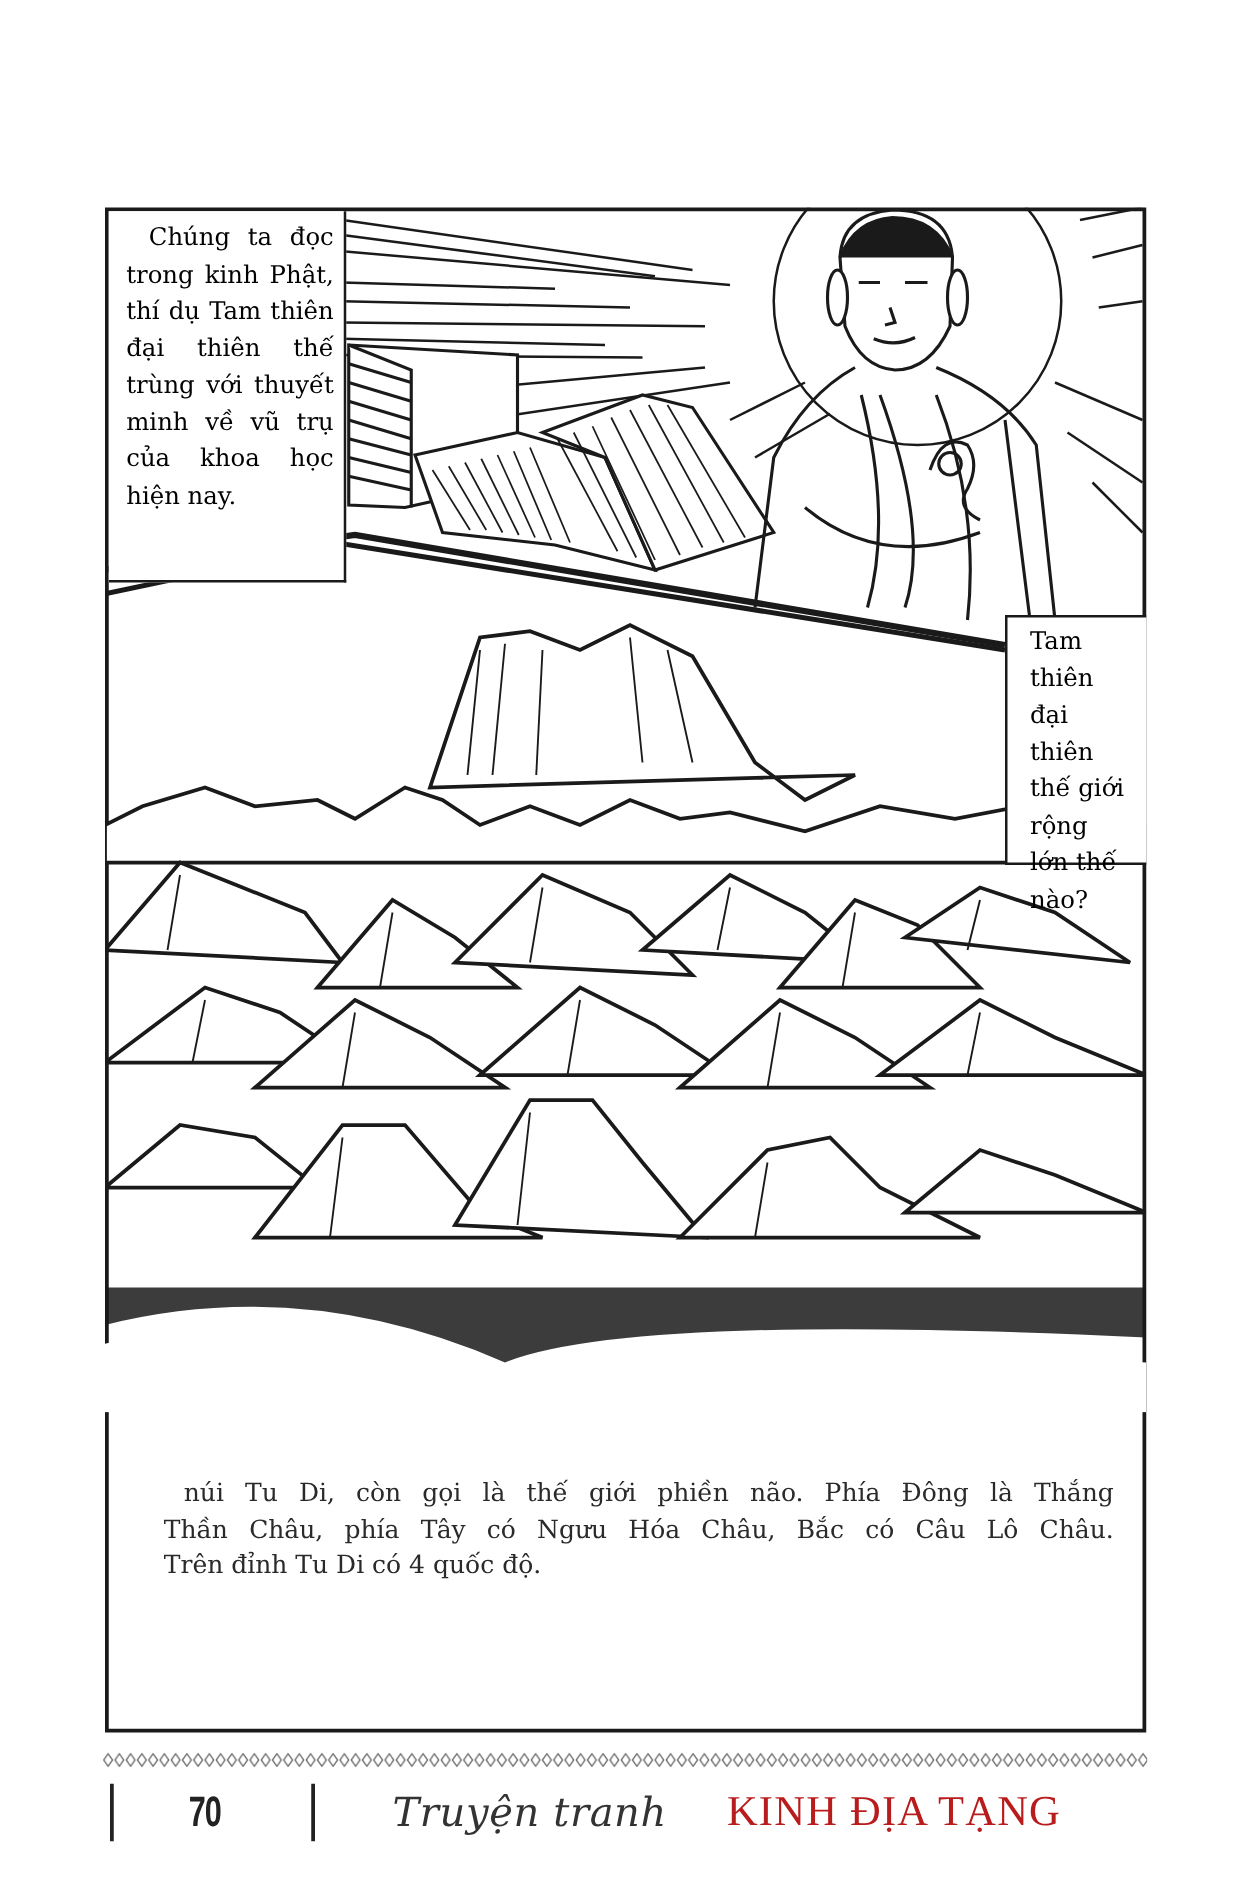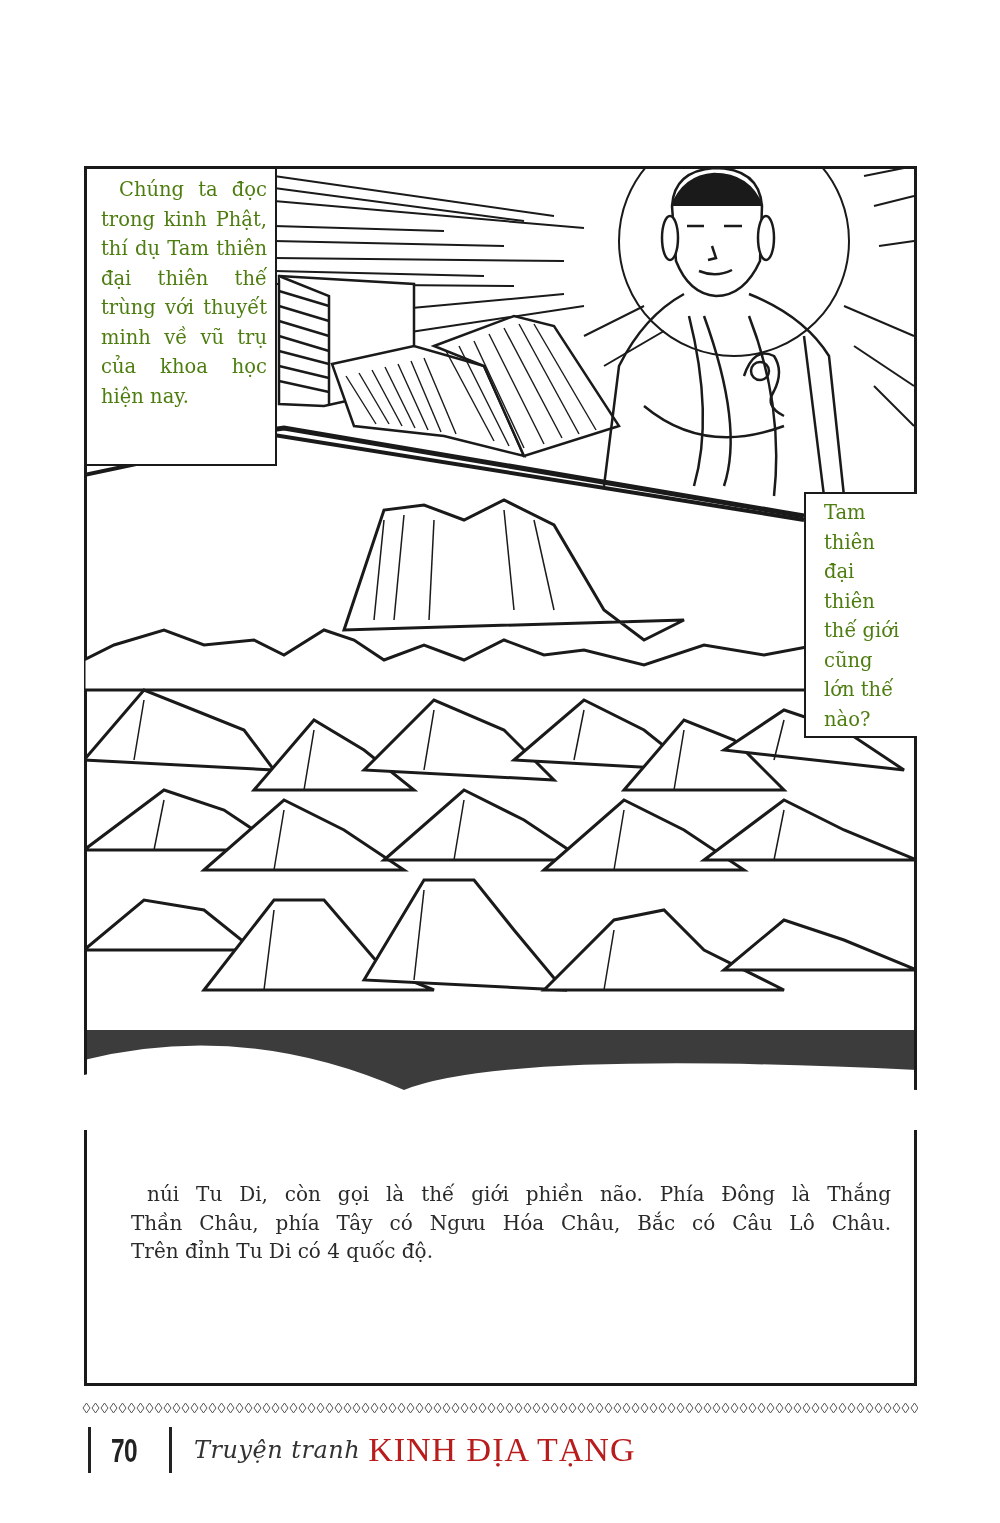"Chúng ta đọc" .caption-box { color: #4d7c0f -> #000000 }
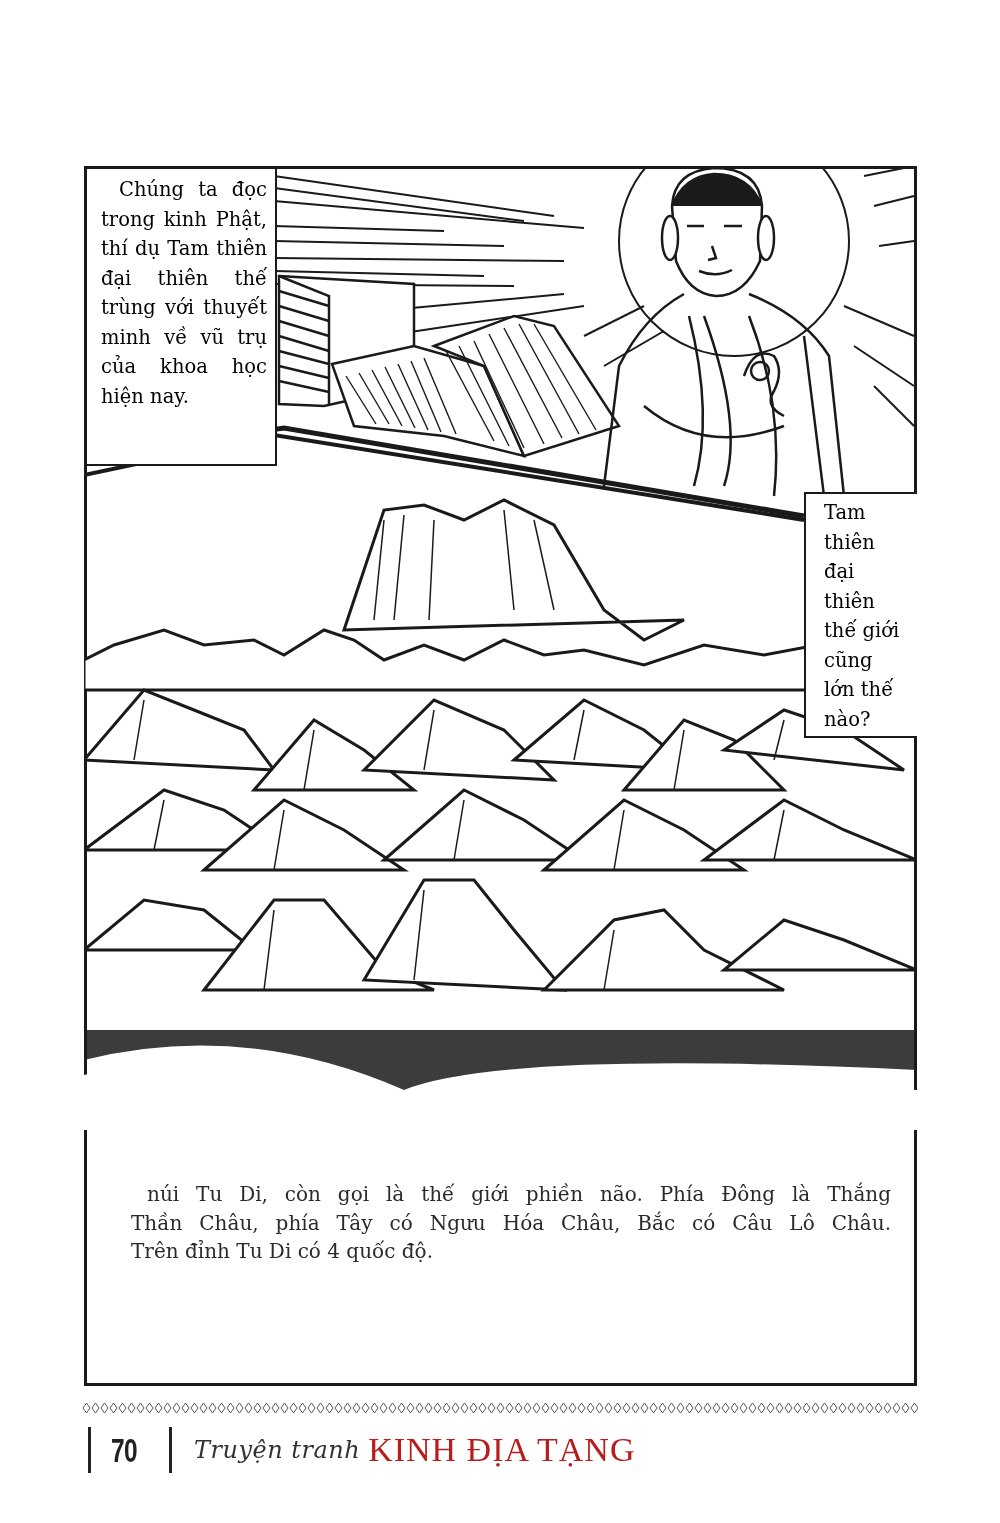"Tam" .caption-right { height: 246px -> 200px }
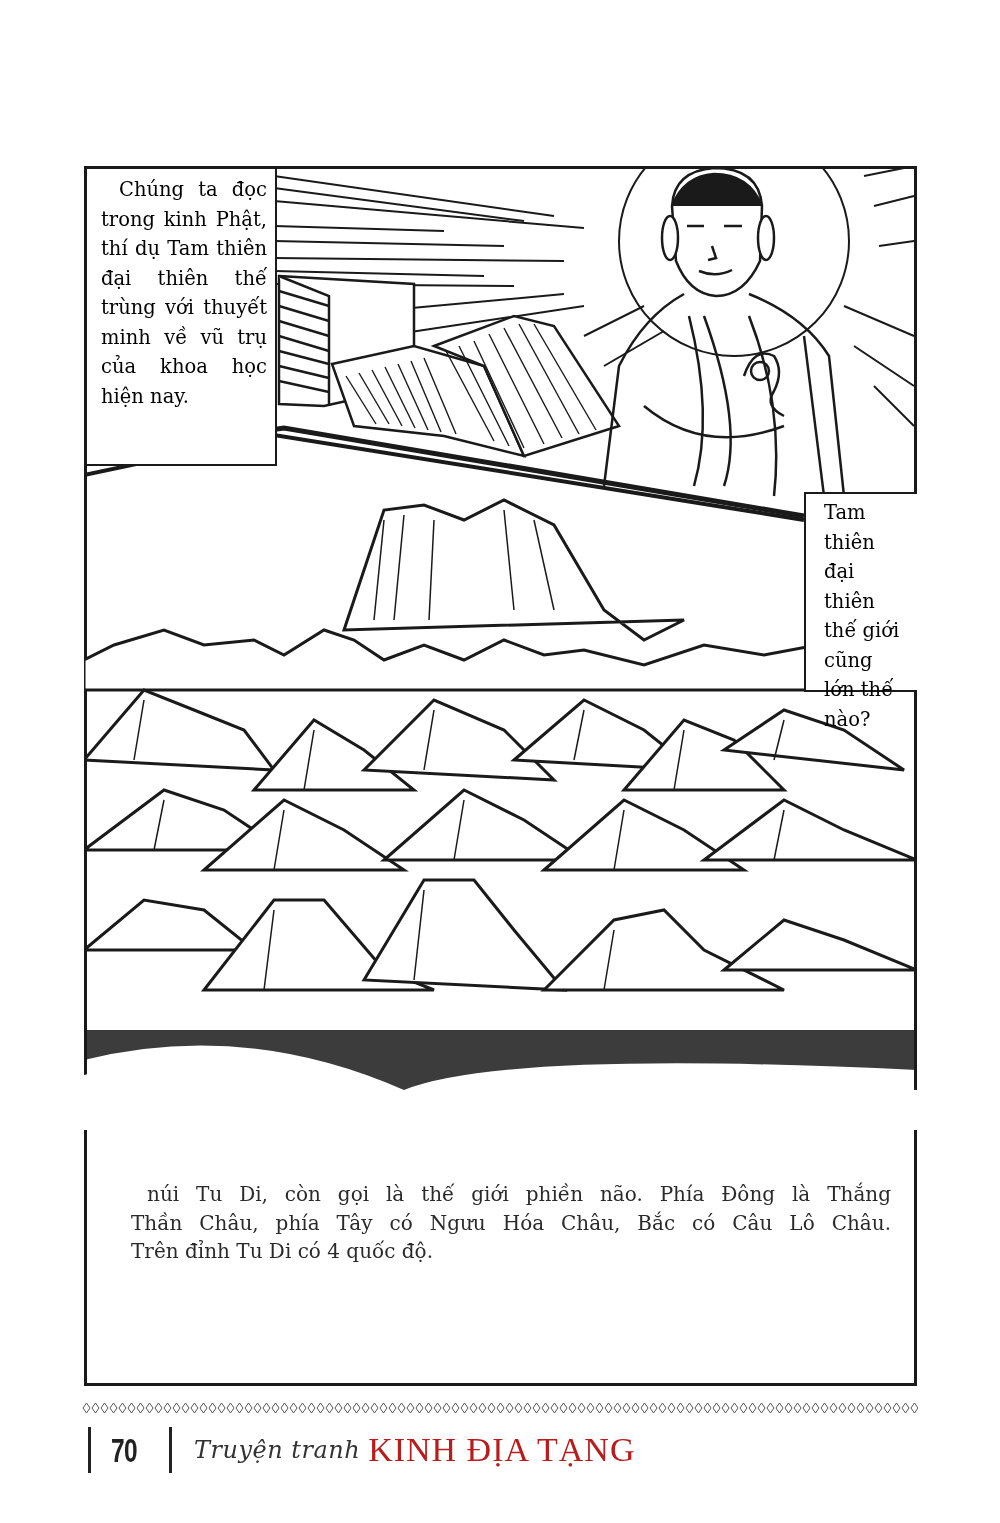"cũng" span.line { text: cũng -> rộng }
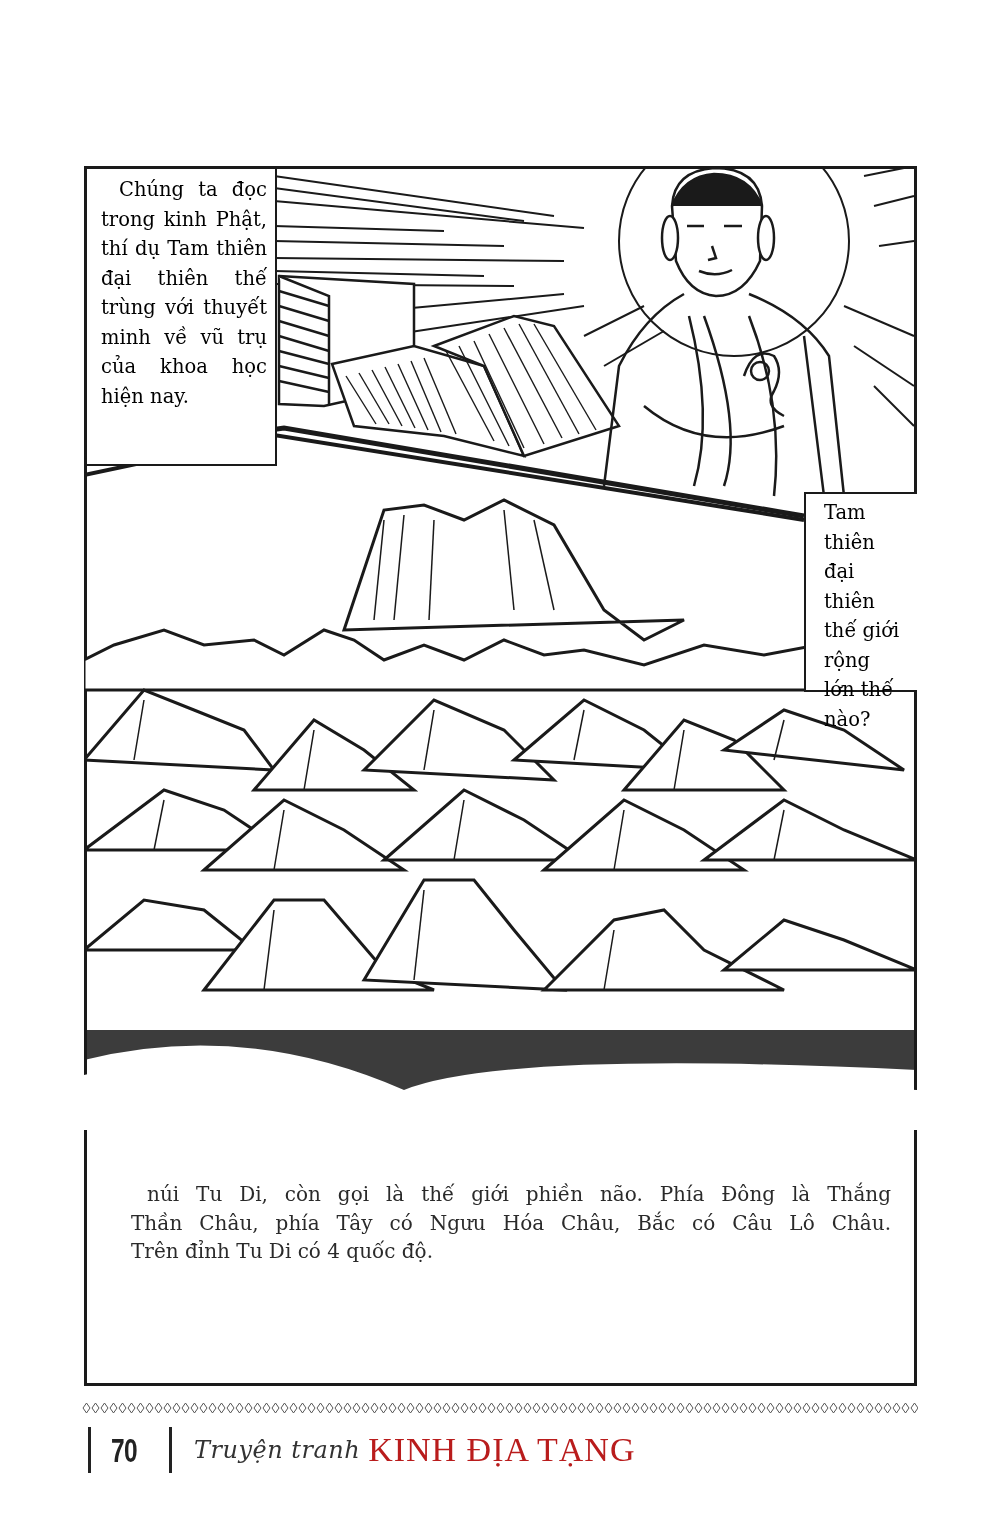"70" .footer { gap: none -> 40px }
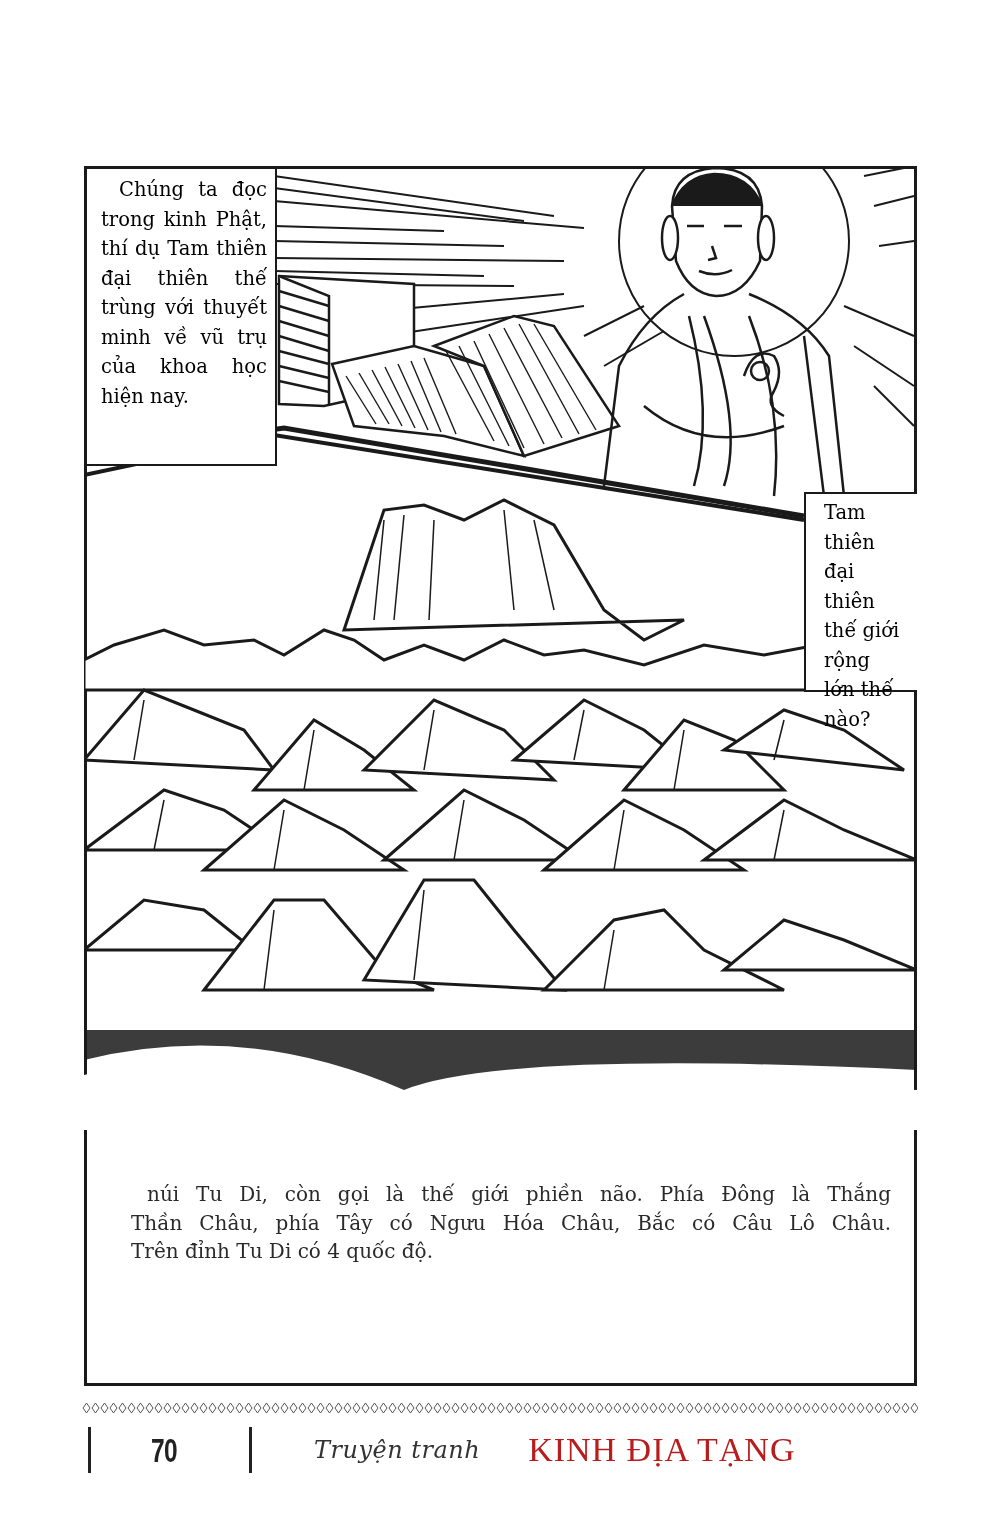"Truyện tranh" .footer .script { font-size: 24px -> 32px }
